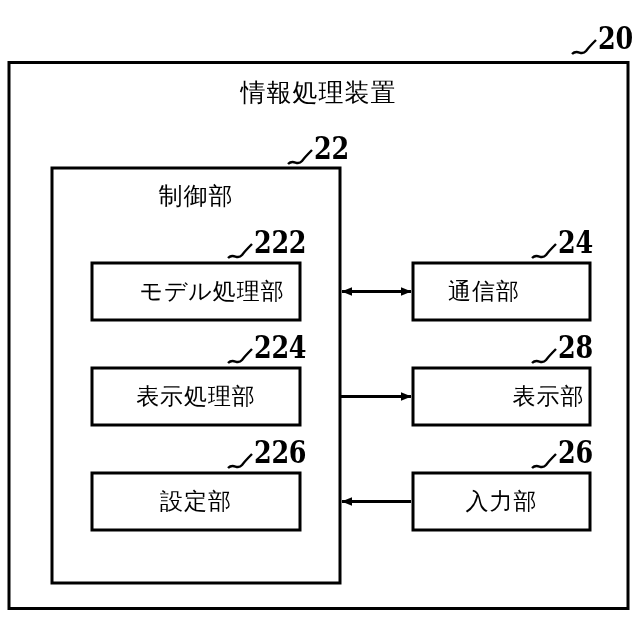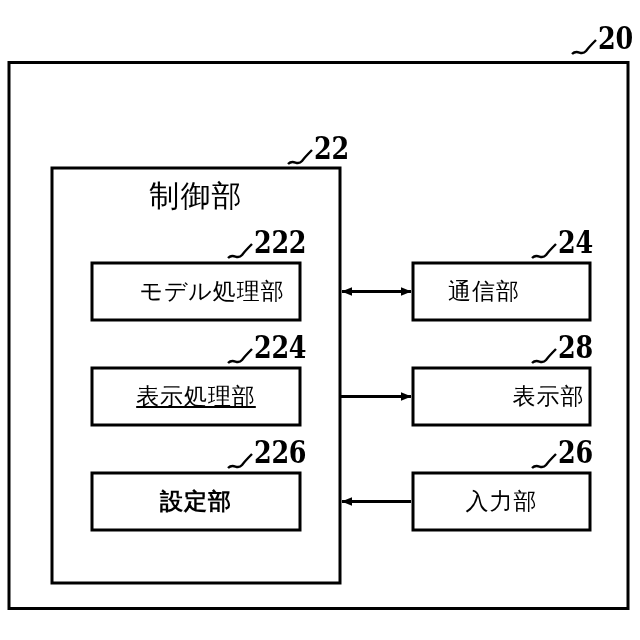"情報処理装置" div.box-label { html: none -> <div>情報処理装置</div> }
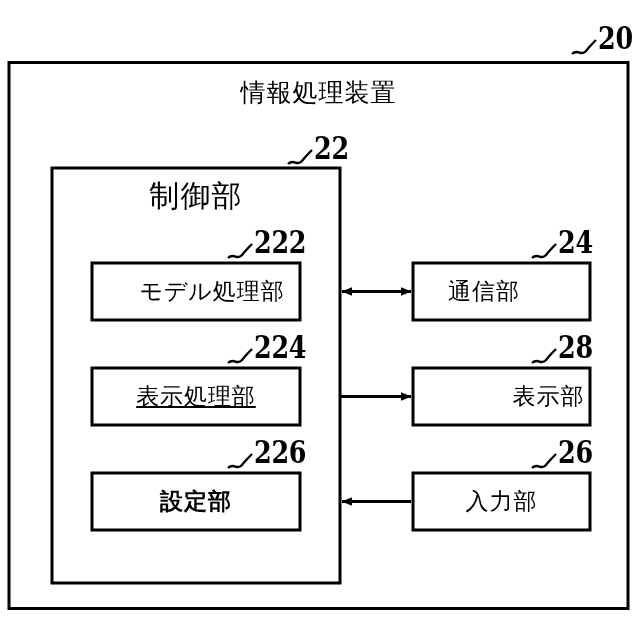"制御部" .section-text { font-size: 30px -> 24px }
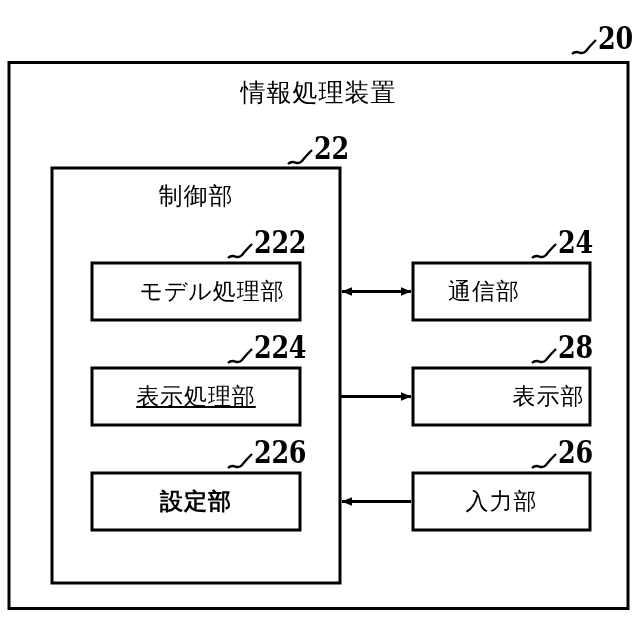"表示処理部" div.box-label { text-decoration: underline -> none }
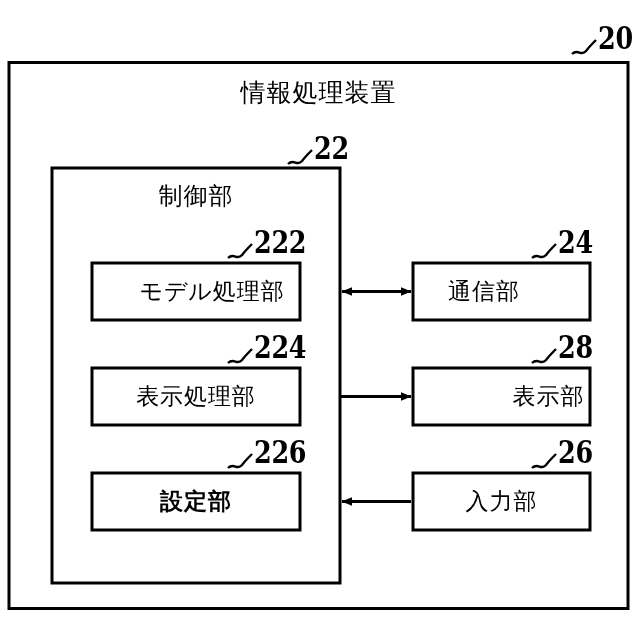"設定部" div.box-label { font-weight: bold -> none }
